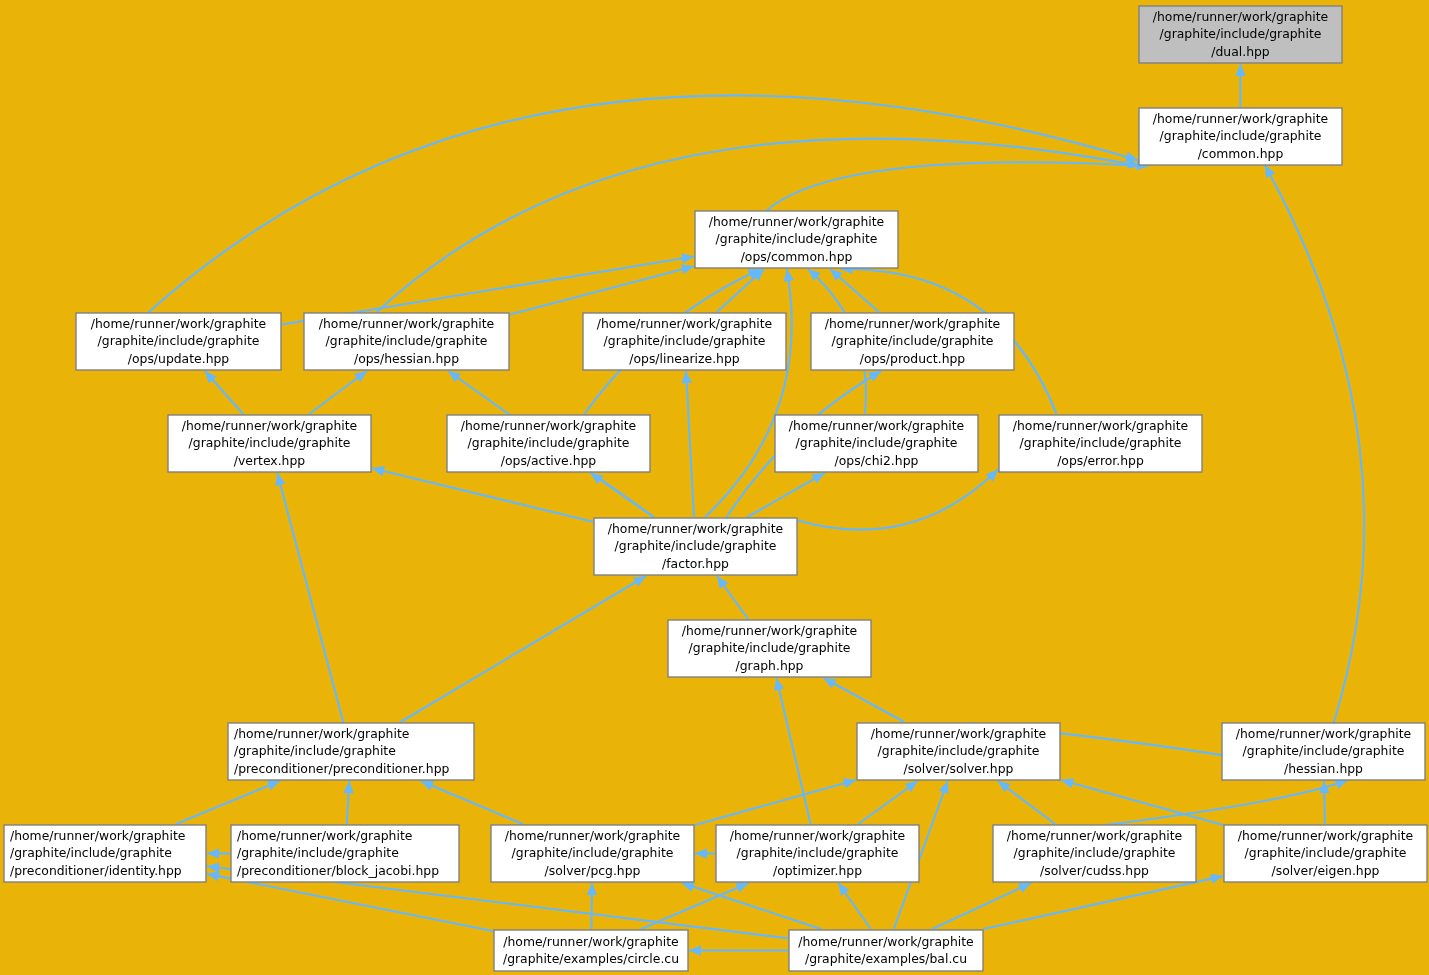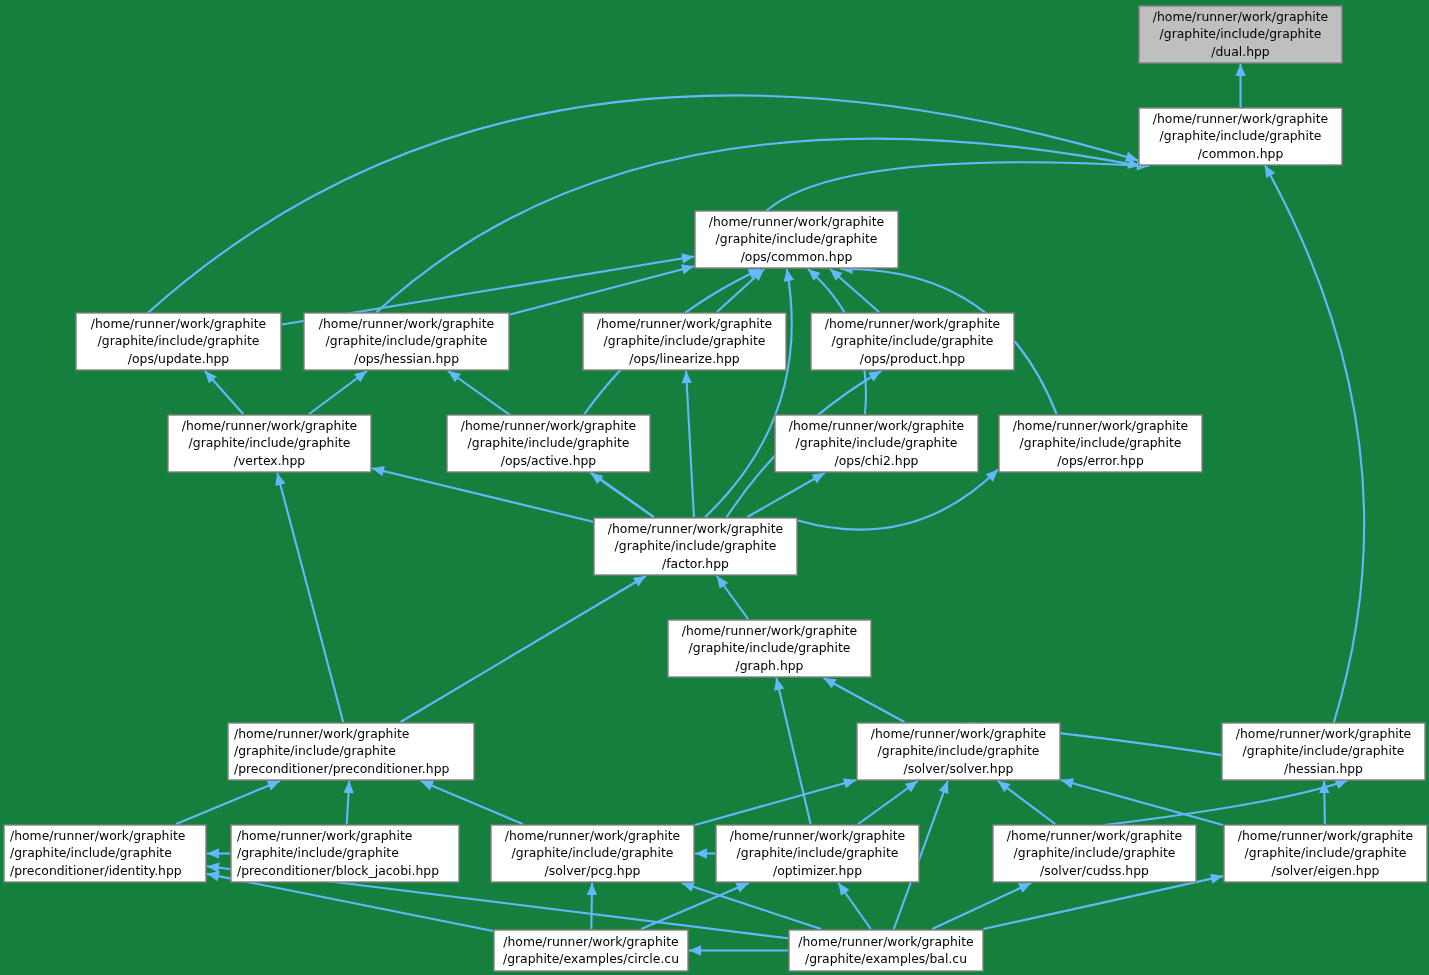"/home/runner/work/graphite" #graph-root { background: #15803d -> #eab308 }
